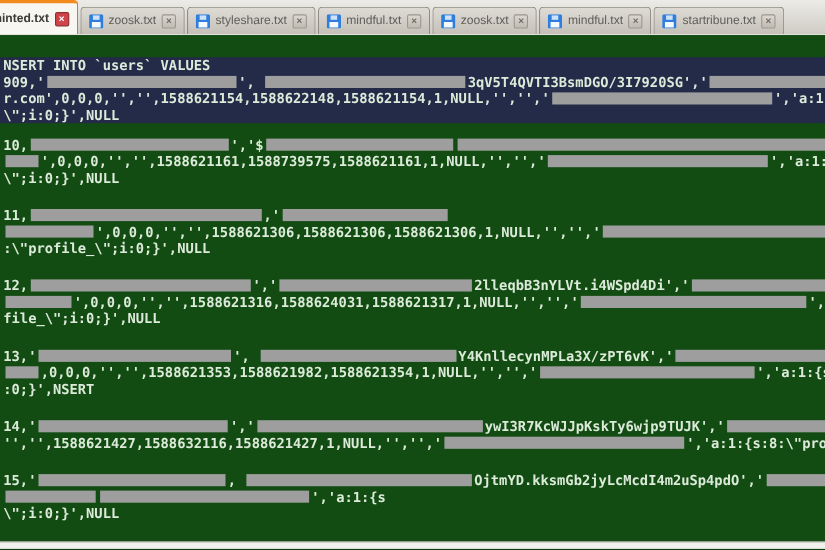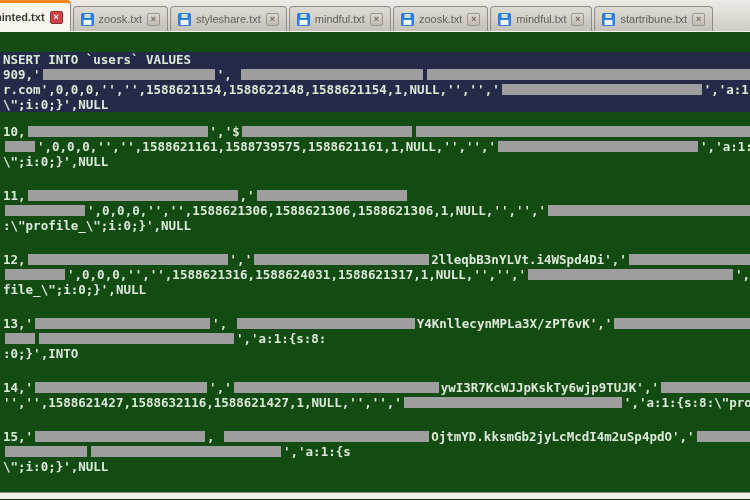"3qV5T4QVTI3BsmDGO/3I7920SG','" span.code-text { html: none -> <span>3qV5T4QVTI3BsmDGO/3I7920SG','</span> }
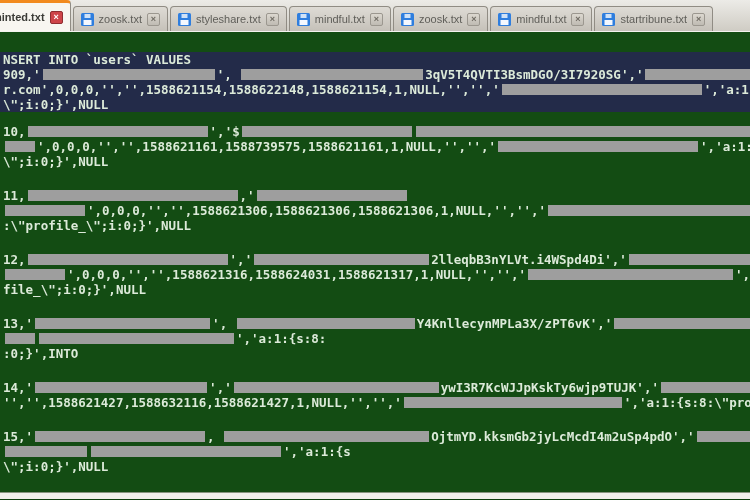",0,0,0,'','',1588621353,1588621982,15886" span.code-text { html: none -> <span>,0,0,0,'','',1588621353,1588621982,1588621354,1,NULL,'','','</span> }
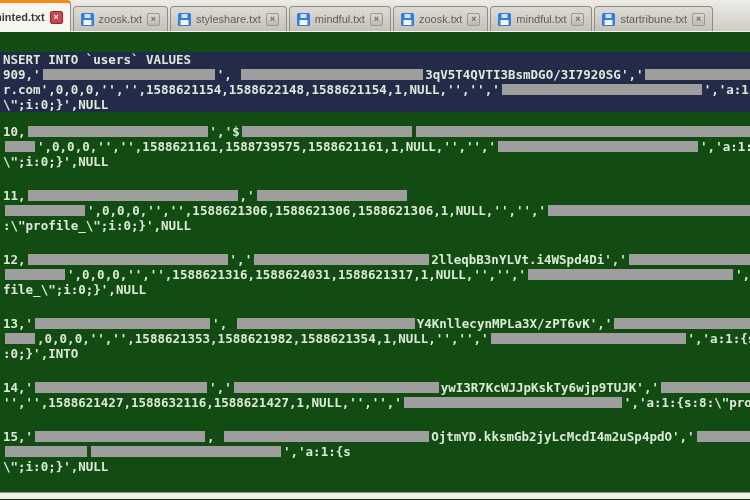":0;}',INTO" span.code-text { text: ',INTO -> ',NSERT }
